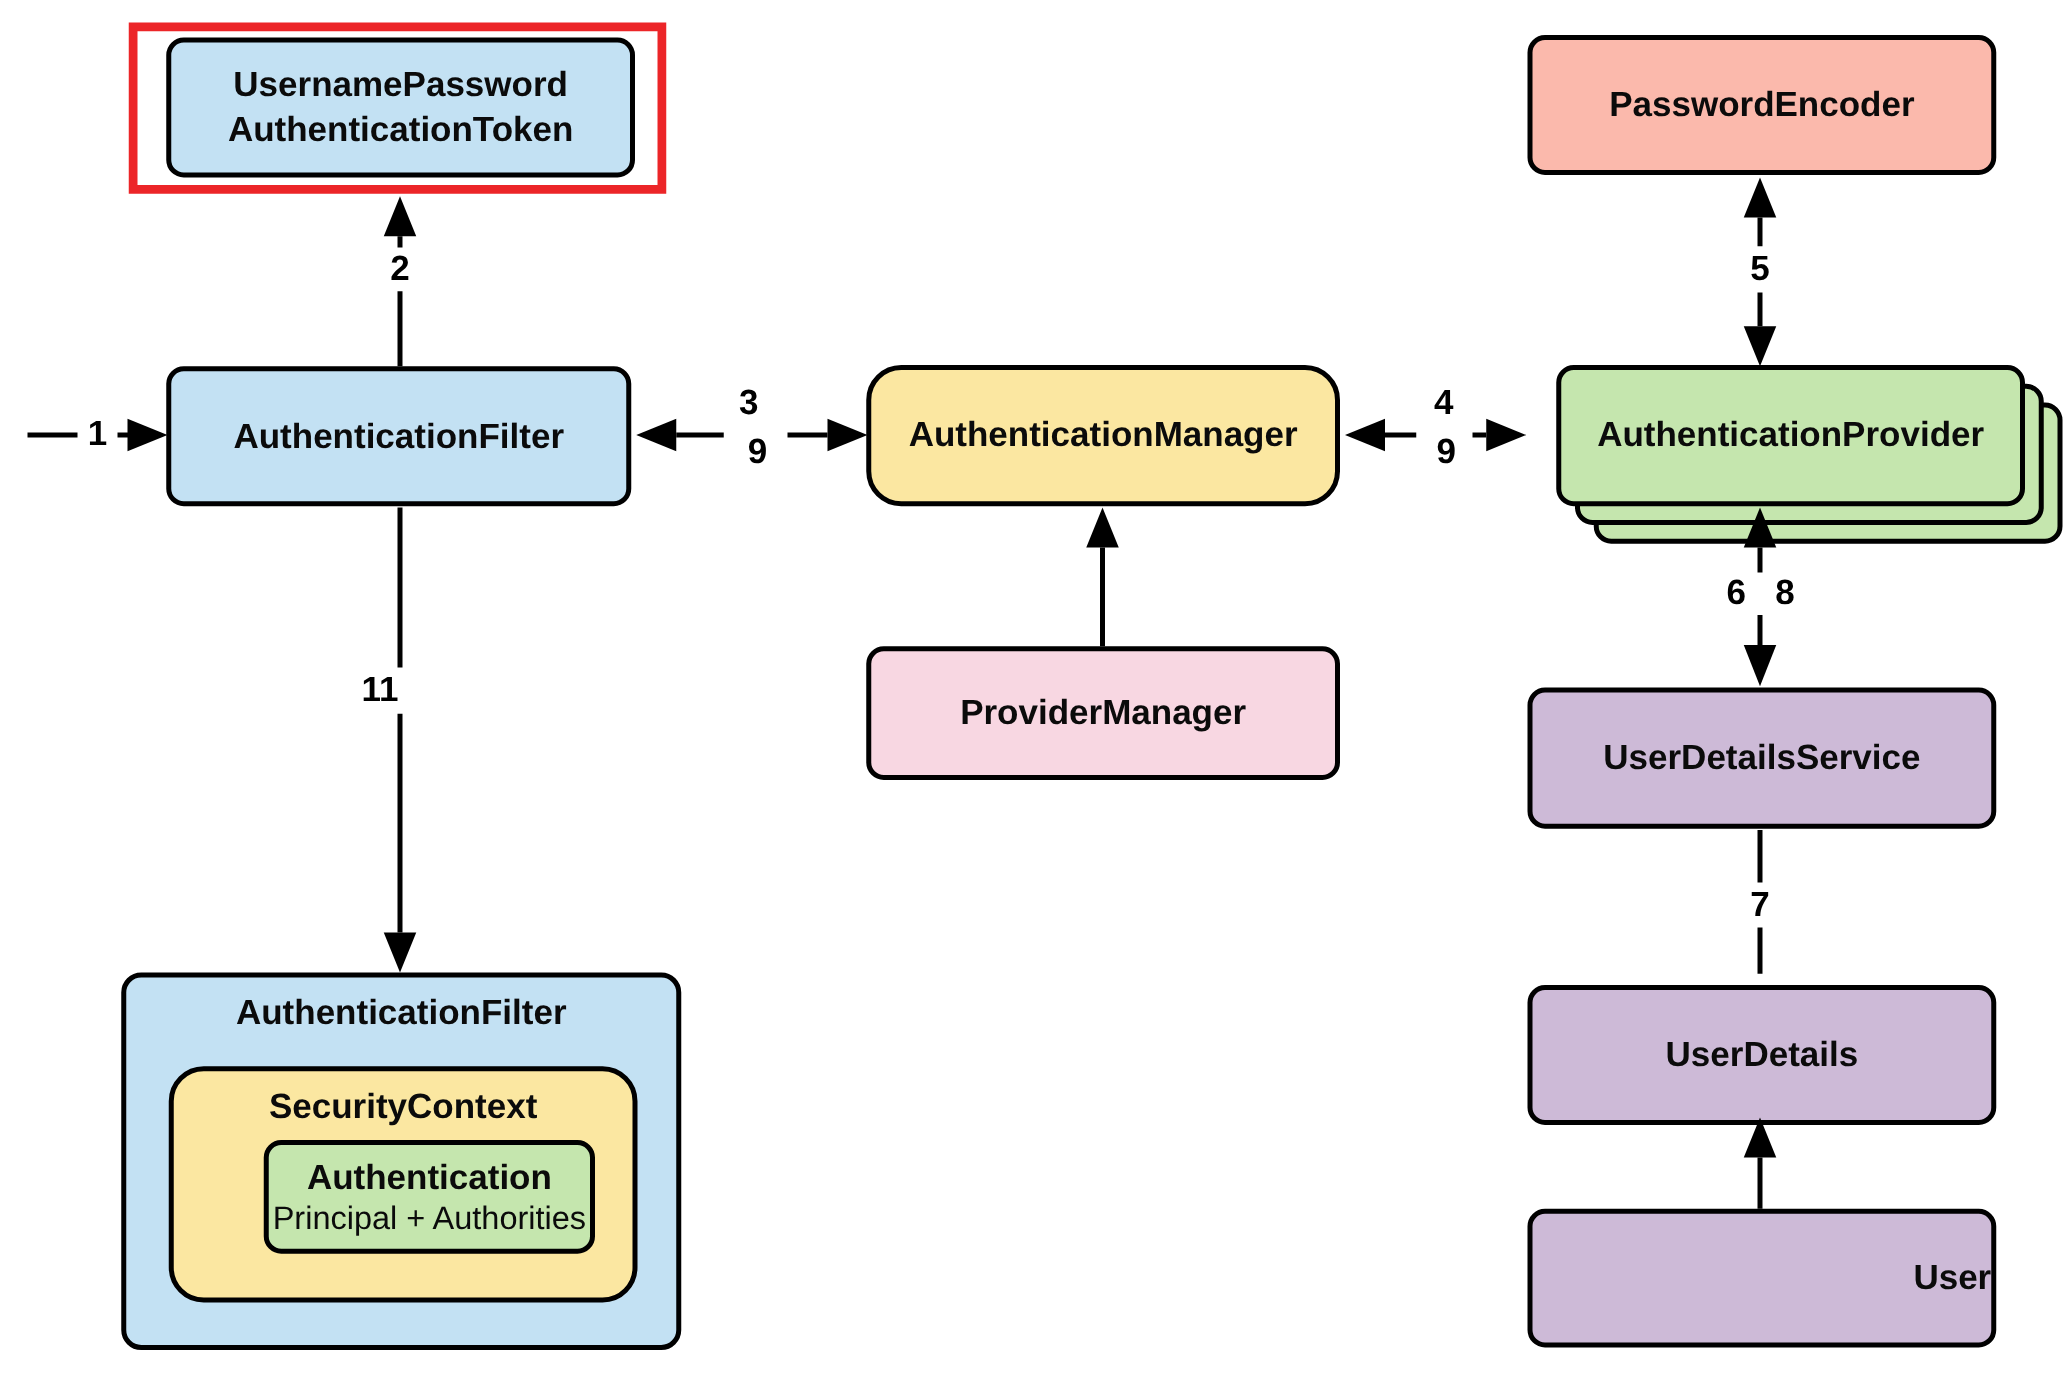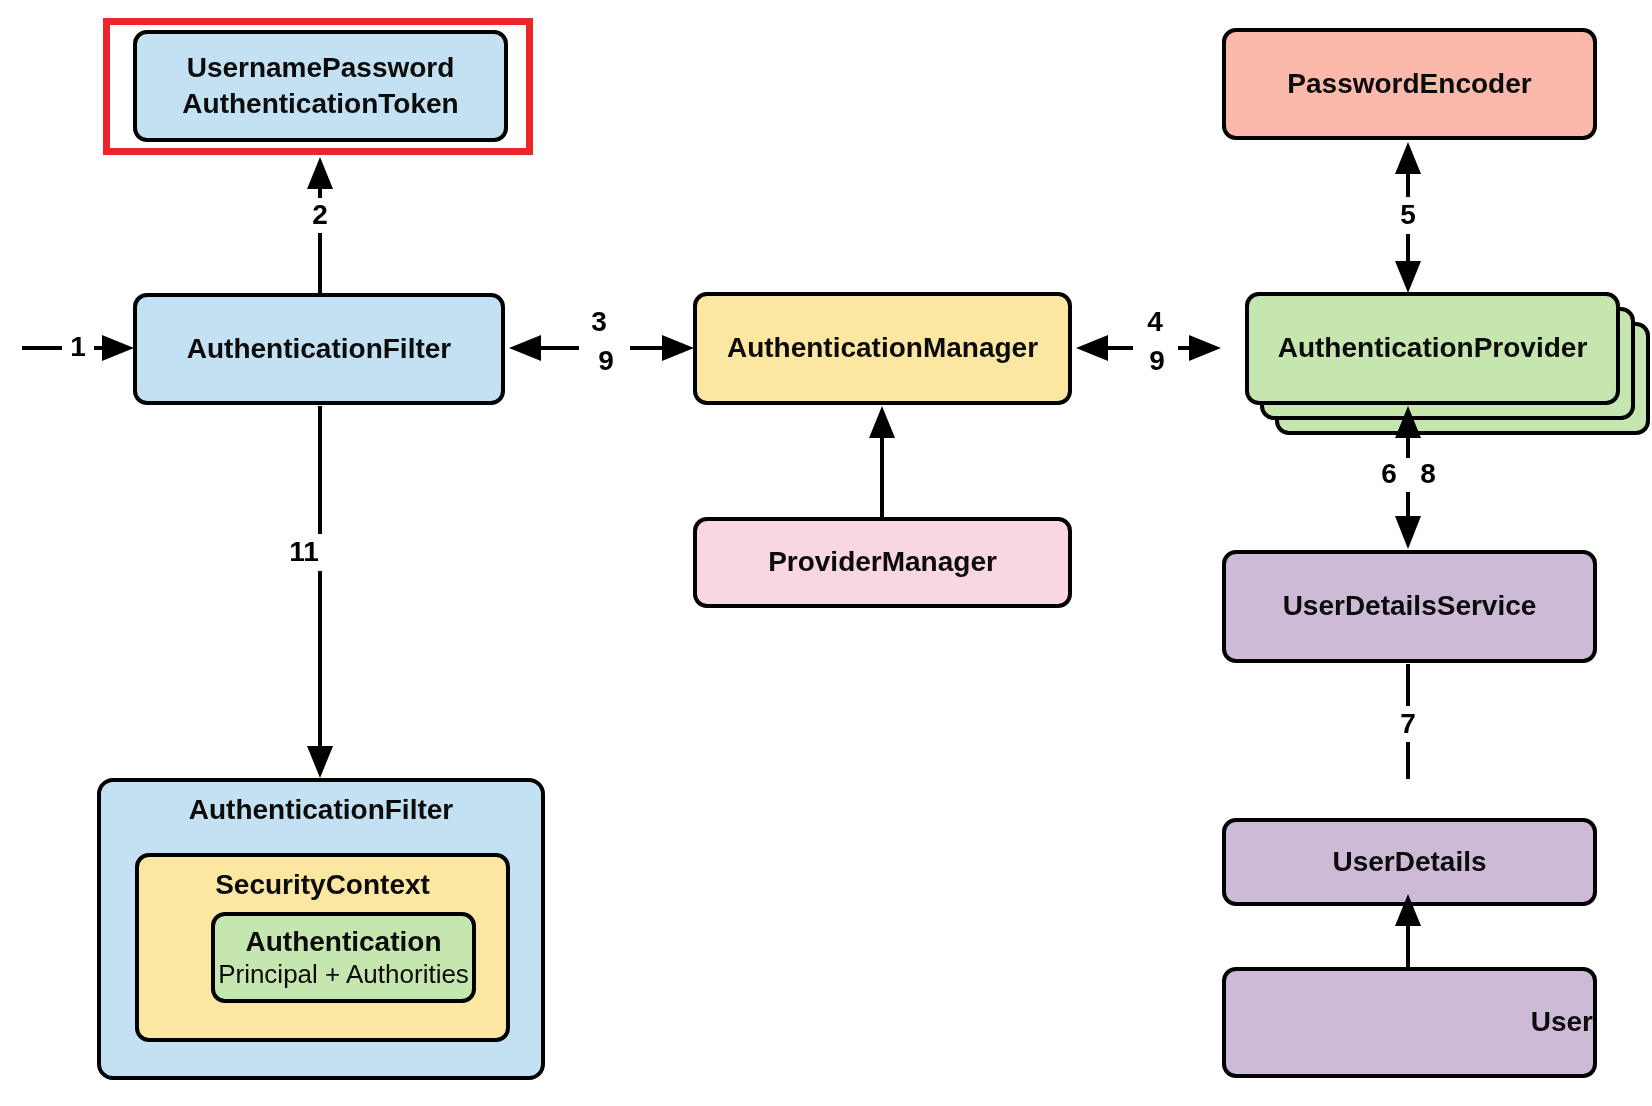"AuthenticationManager" .fill-yellow { border-radius: none -> 28px }
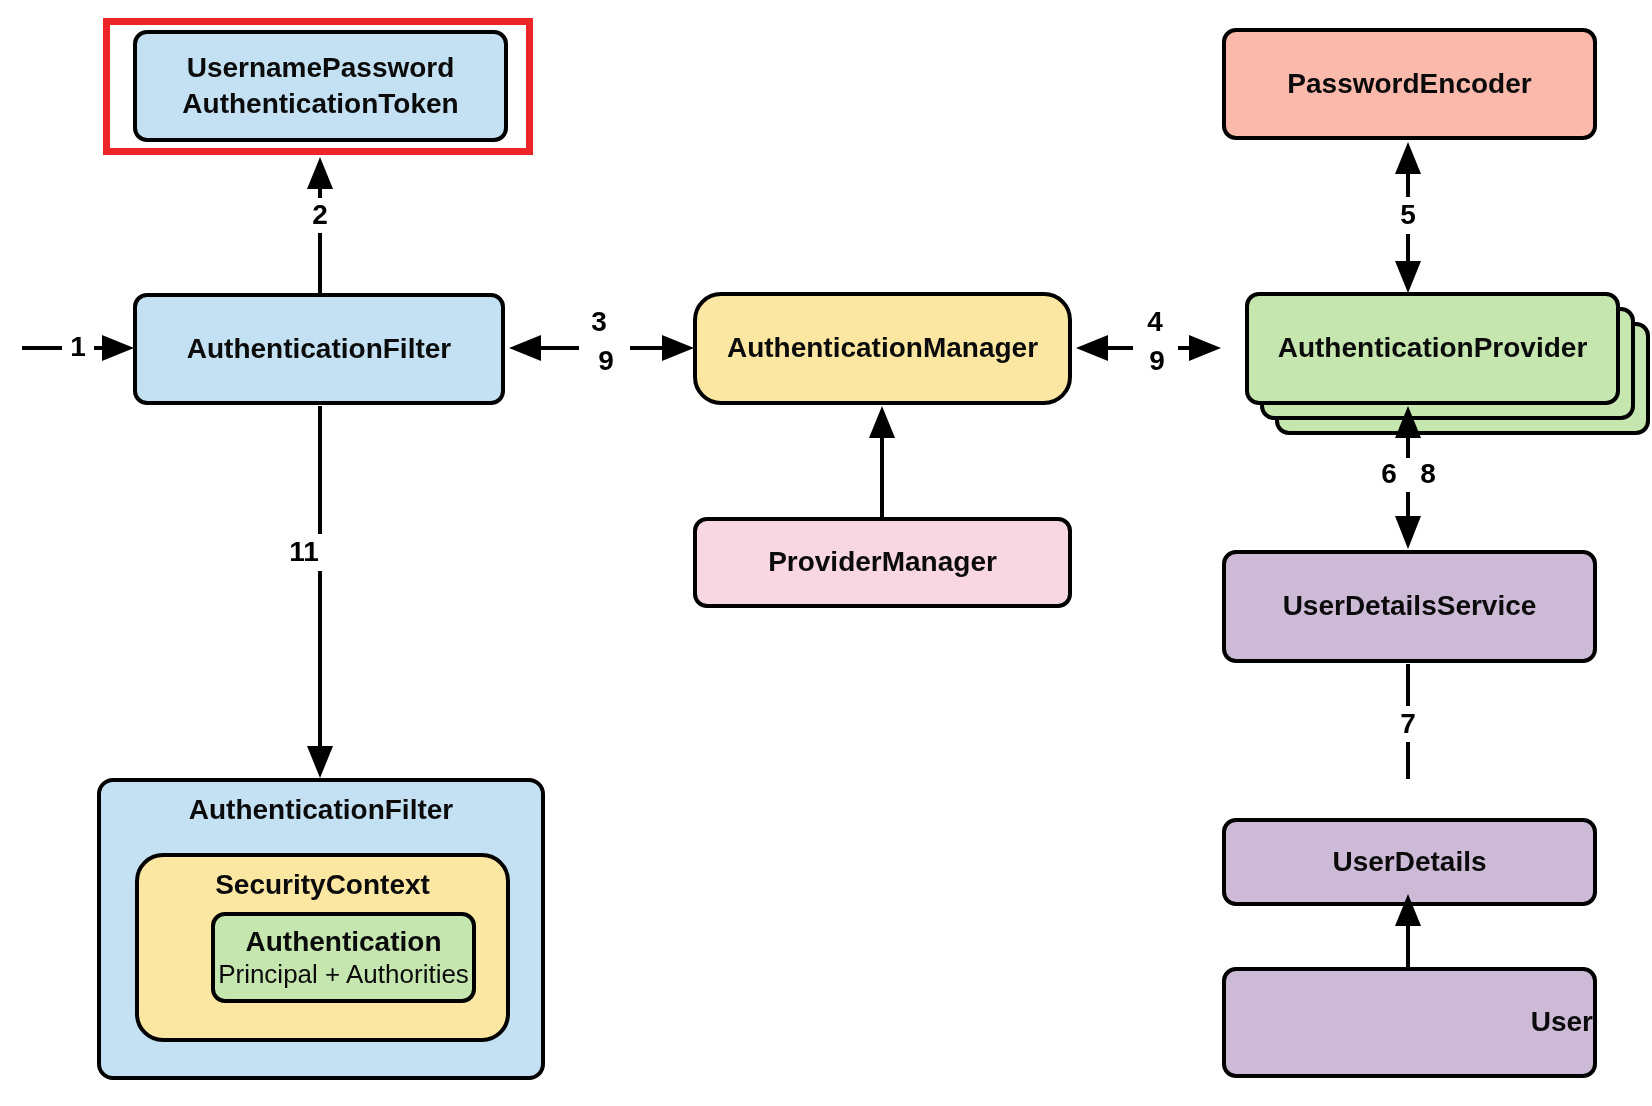"ProviderManager" div.box { height: 91px -> 107px }
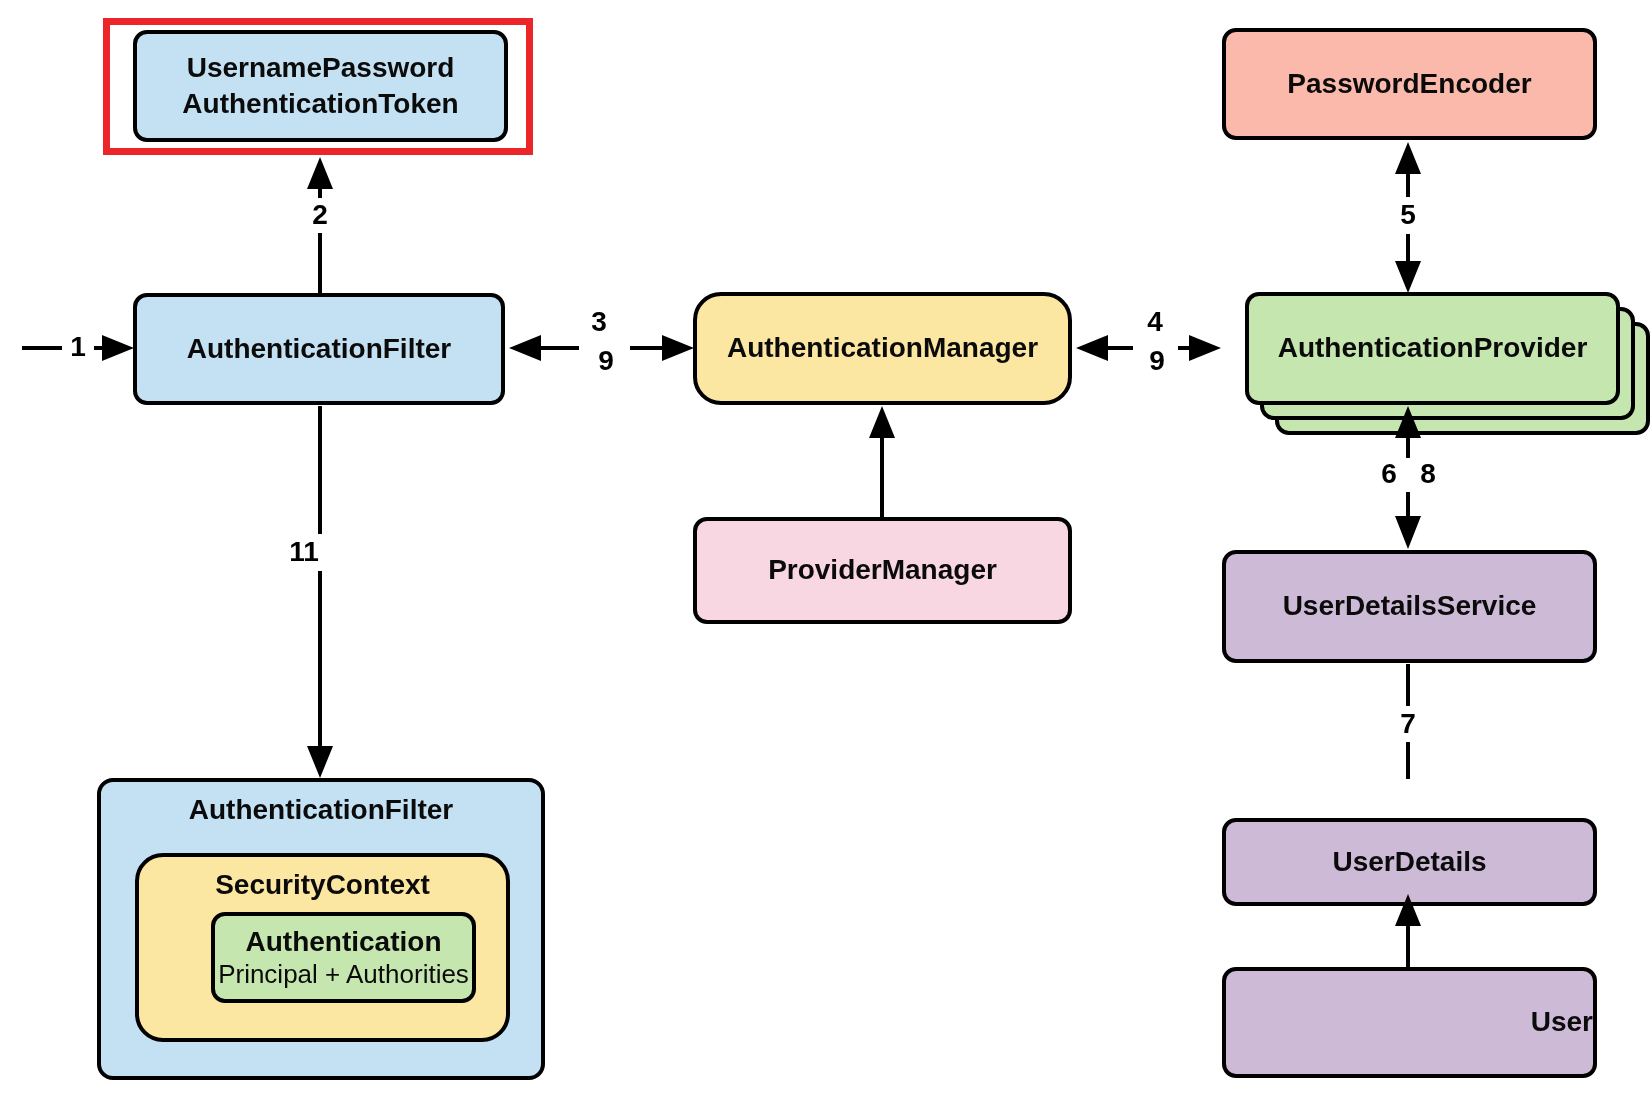"UserDetails" div.box { height: 88px -> 112px; top: 818px -> 788px }
